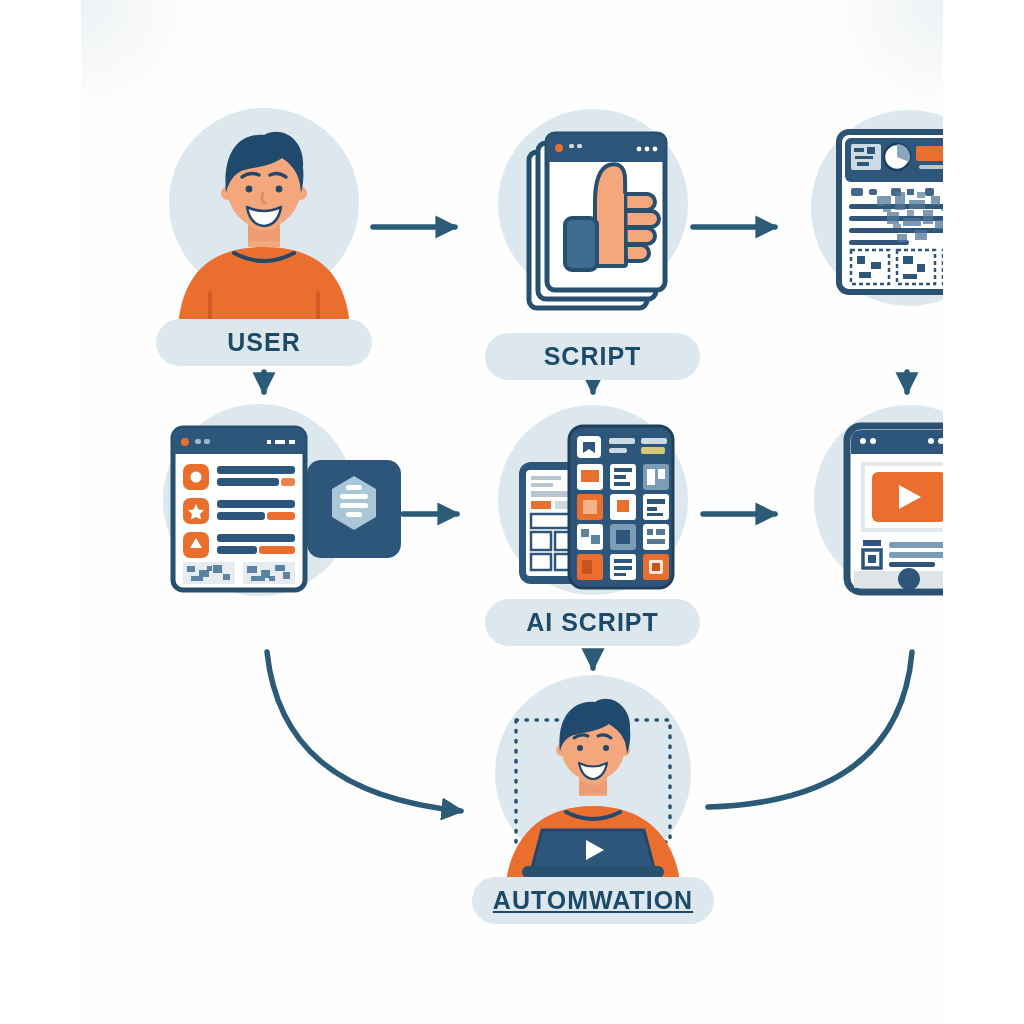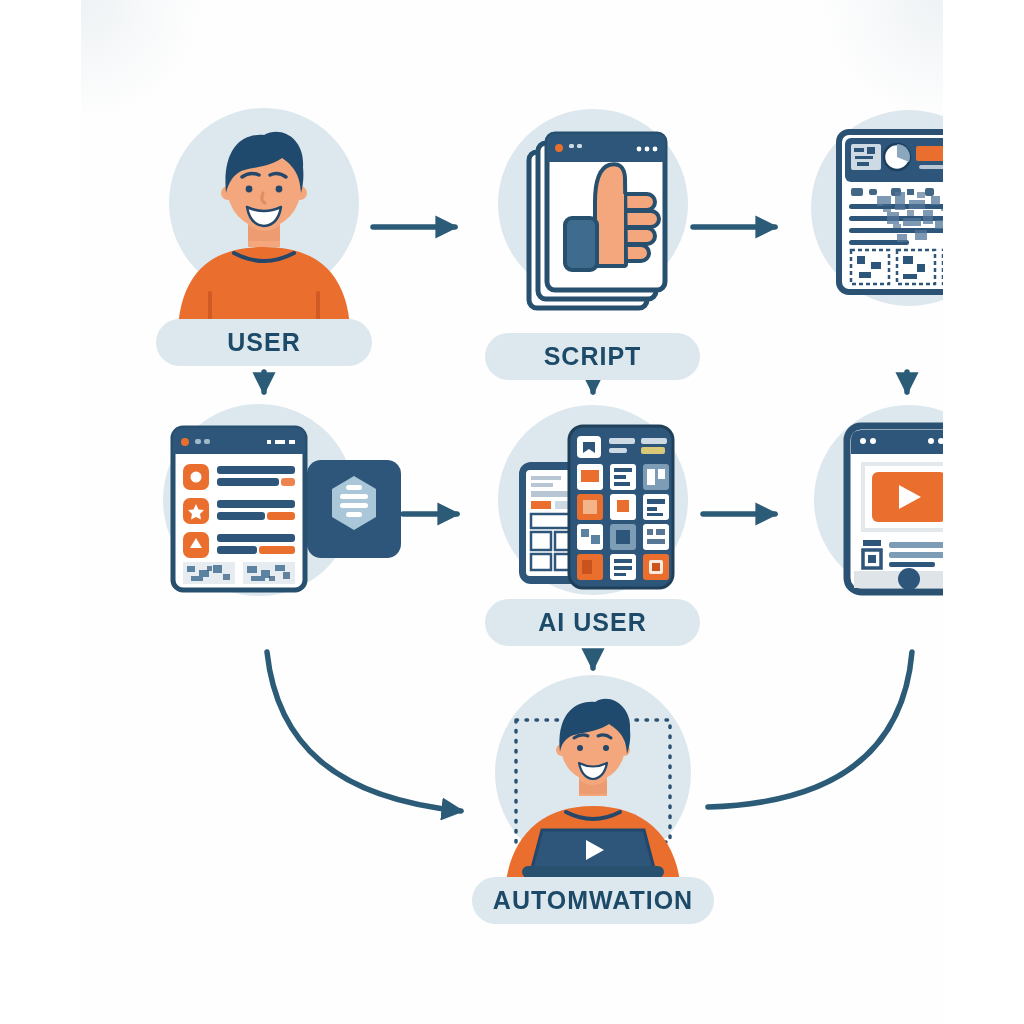"AI USER" div.pill { text: USER -> SCRIPT }
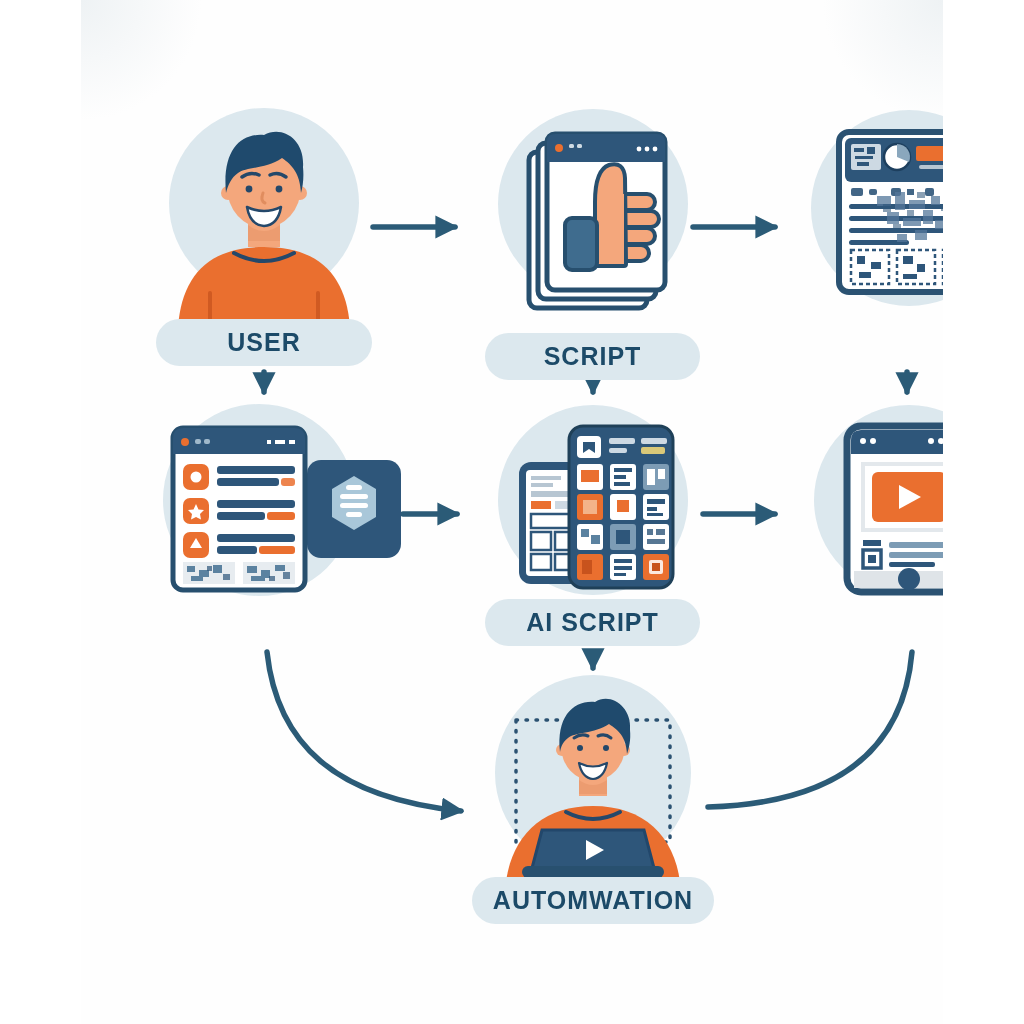"AUTOMWATION" div.pill { text-decoration: none -> underline }
